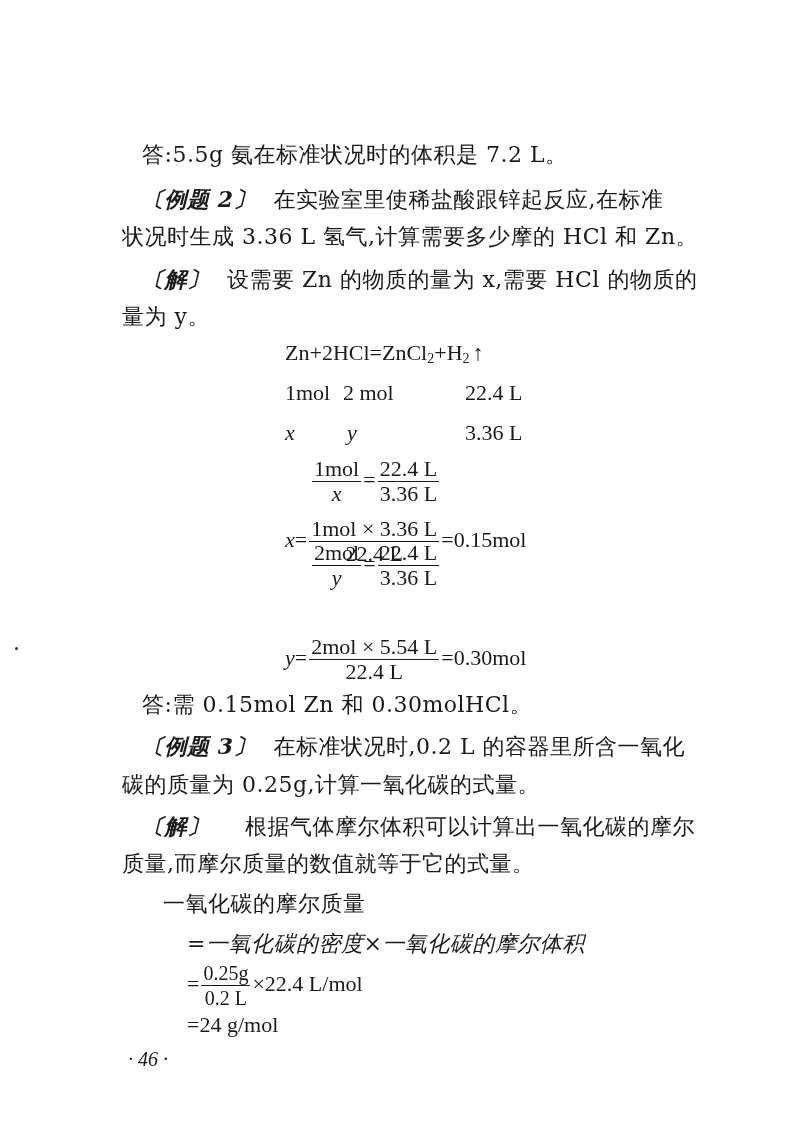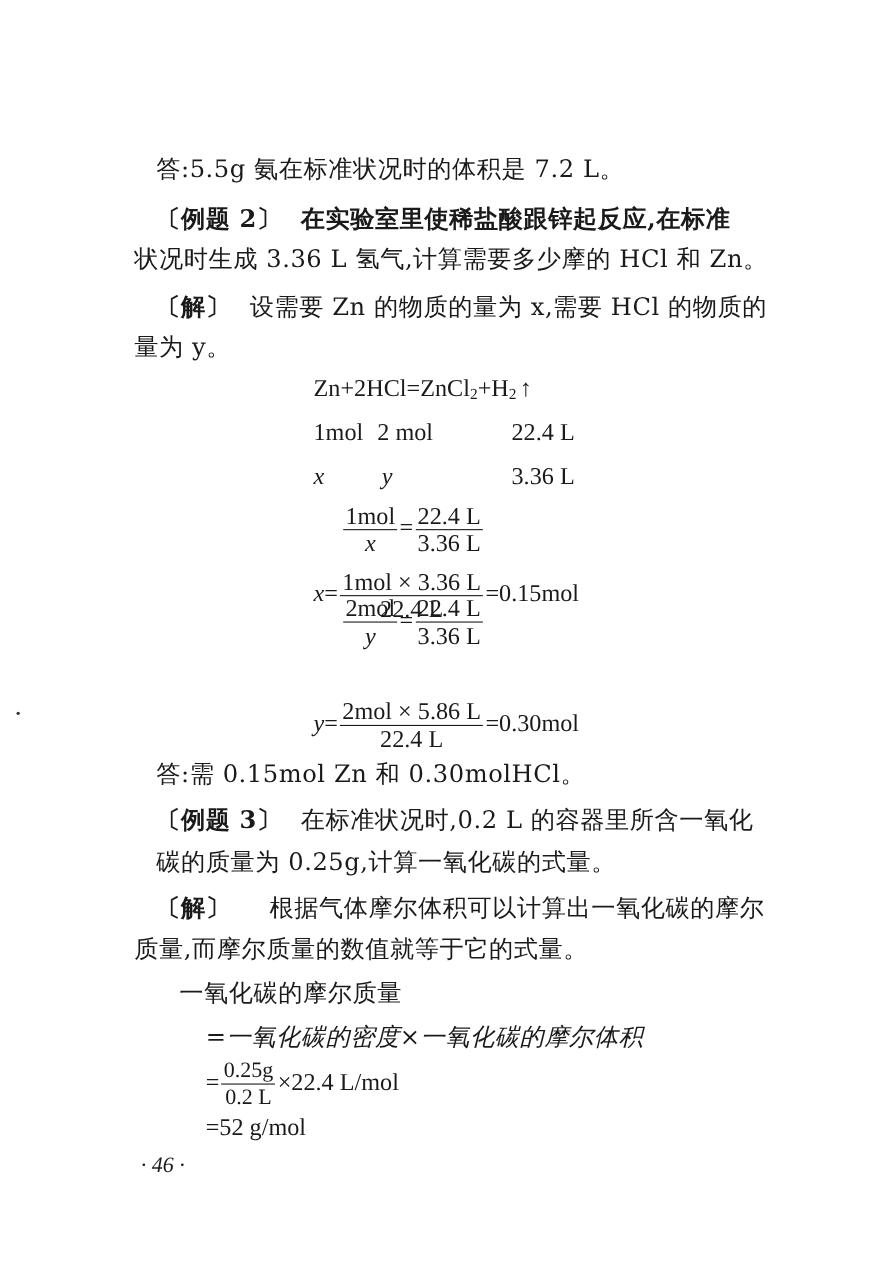"〔例题 2〕" .label { font-style: none -> italic }
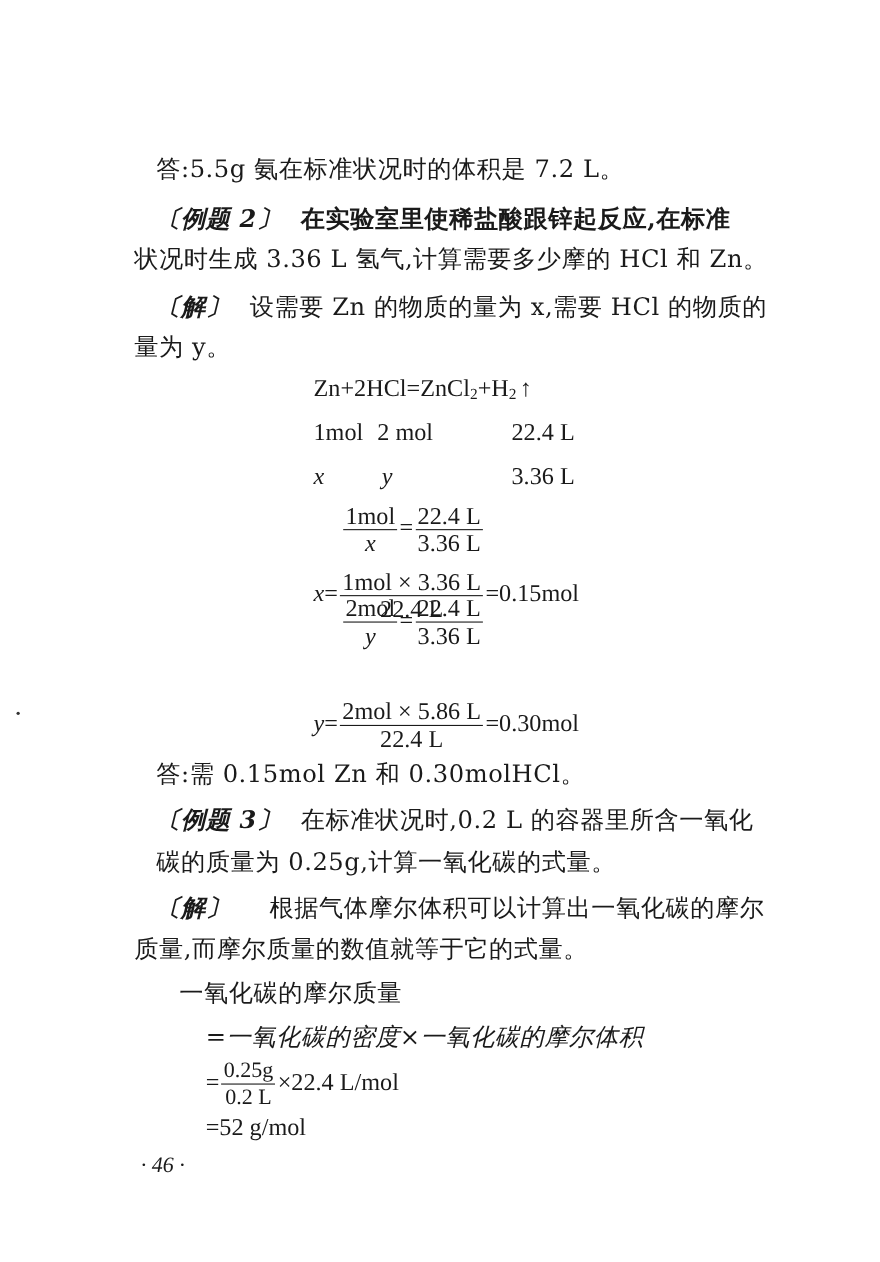"在实验室里使稀盐酸跟锌起反应,在标准" span { font-weight: bold -> none }
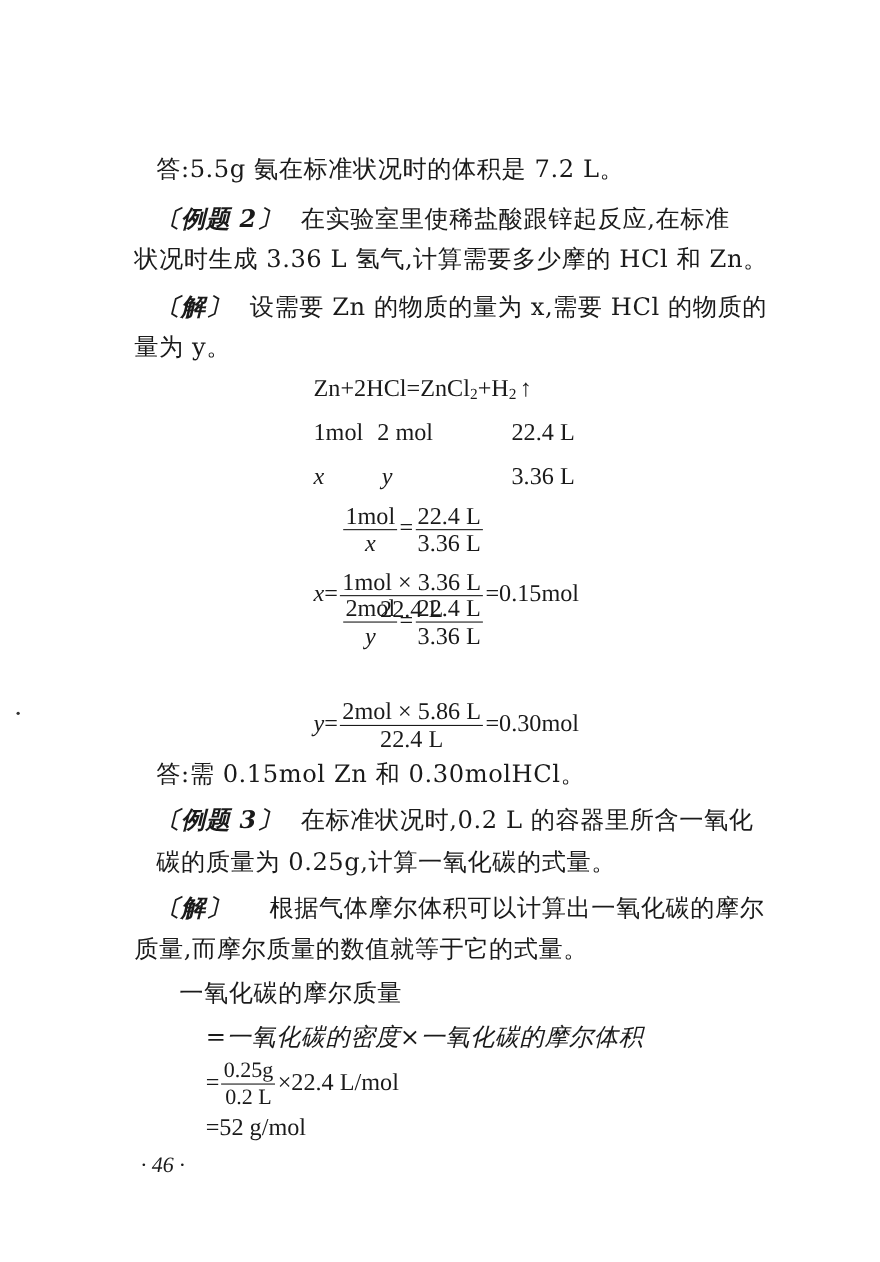"2mol × 5.86 L" span.num { text: 5.86 -> 5.54 }
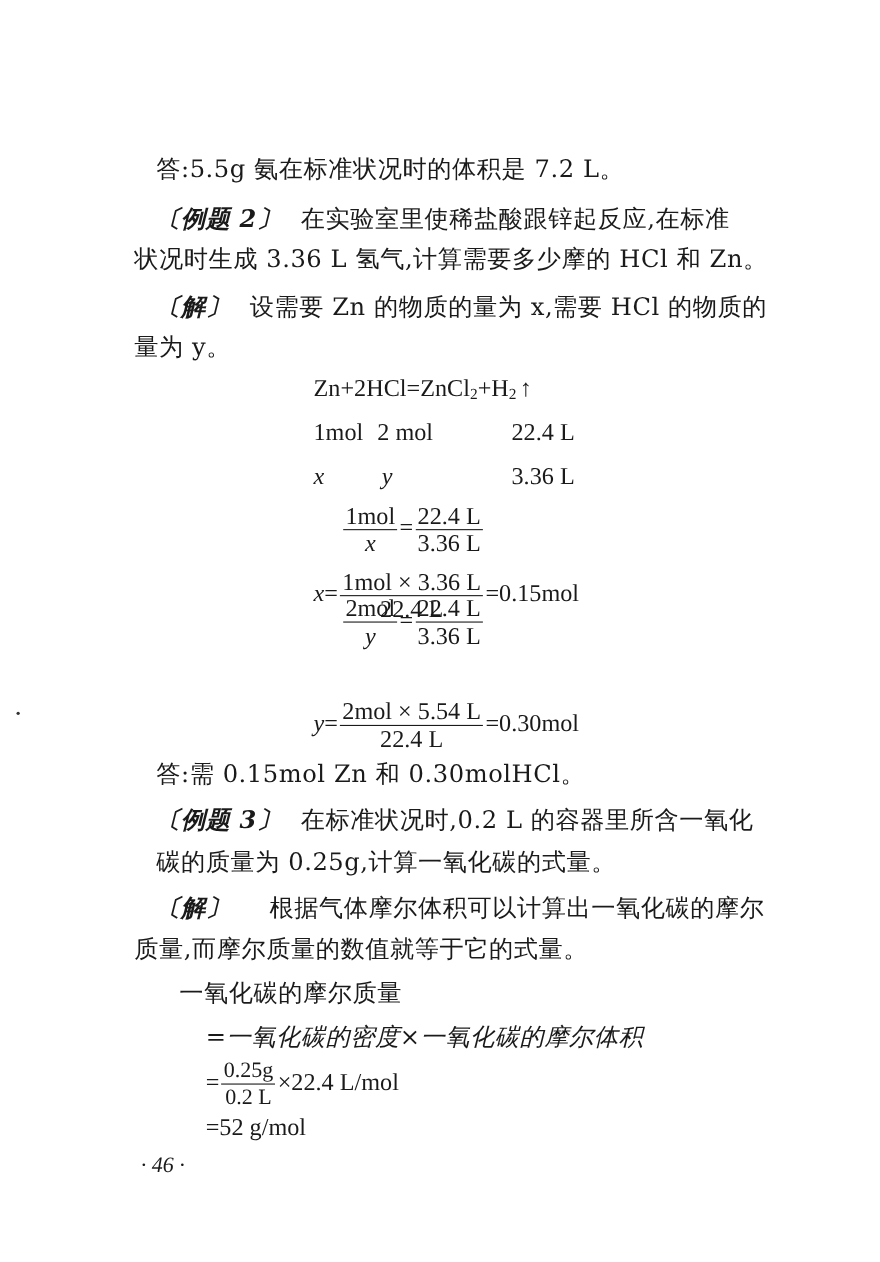"碳的质量为 0.25g,计算一氧化碳的式量。" div.line { margin-left: 20px -> none }
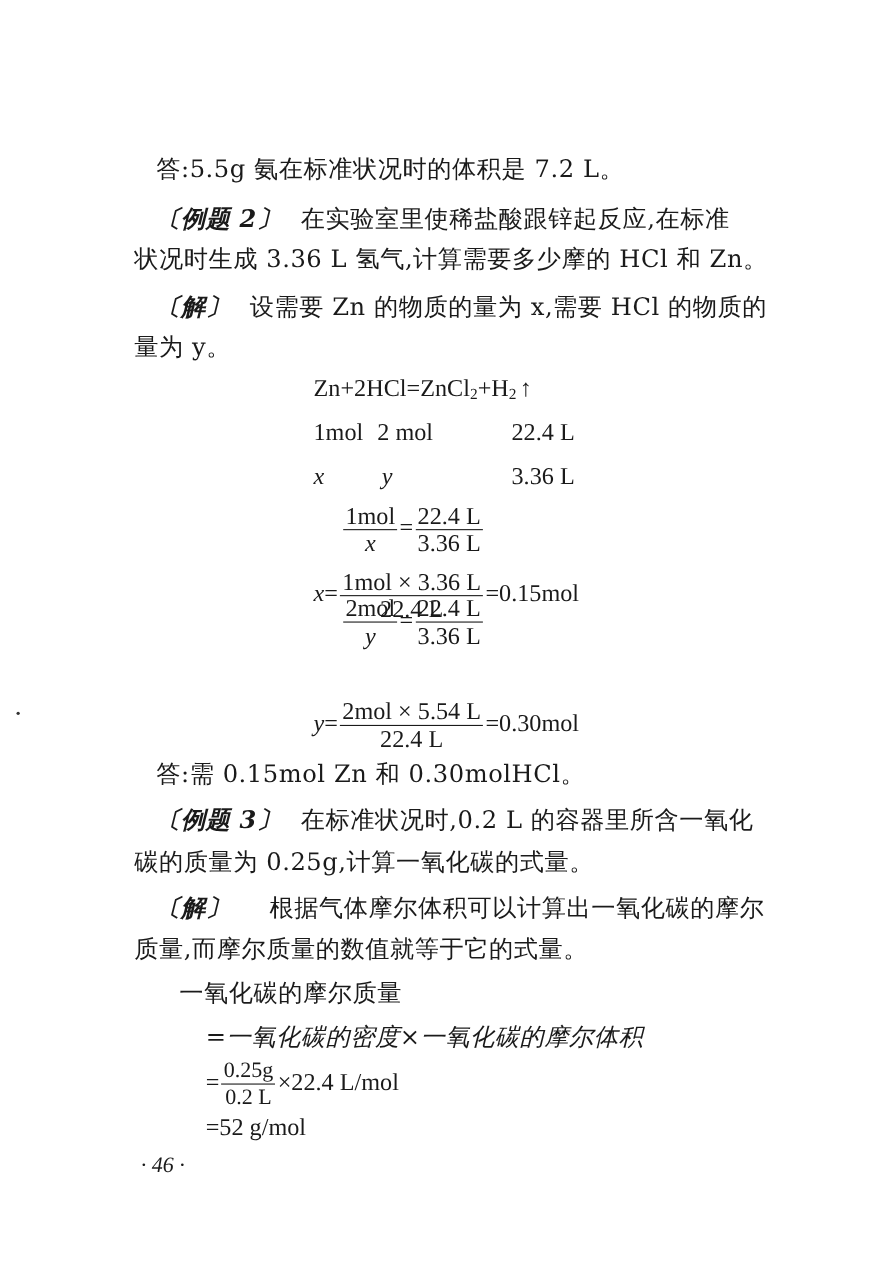"=52 g/mol" div.eq-row { text: 52 -> 24 }
